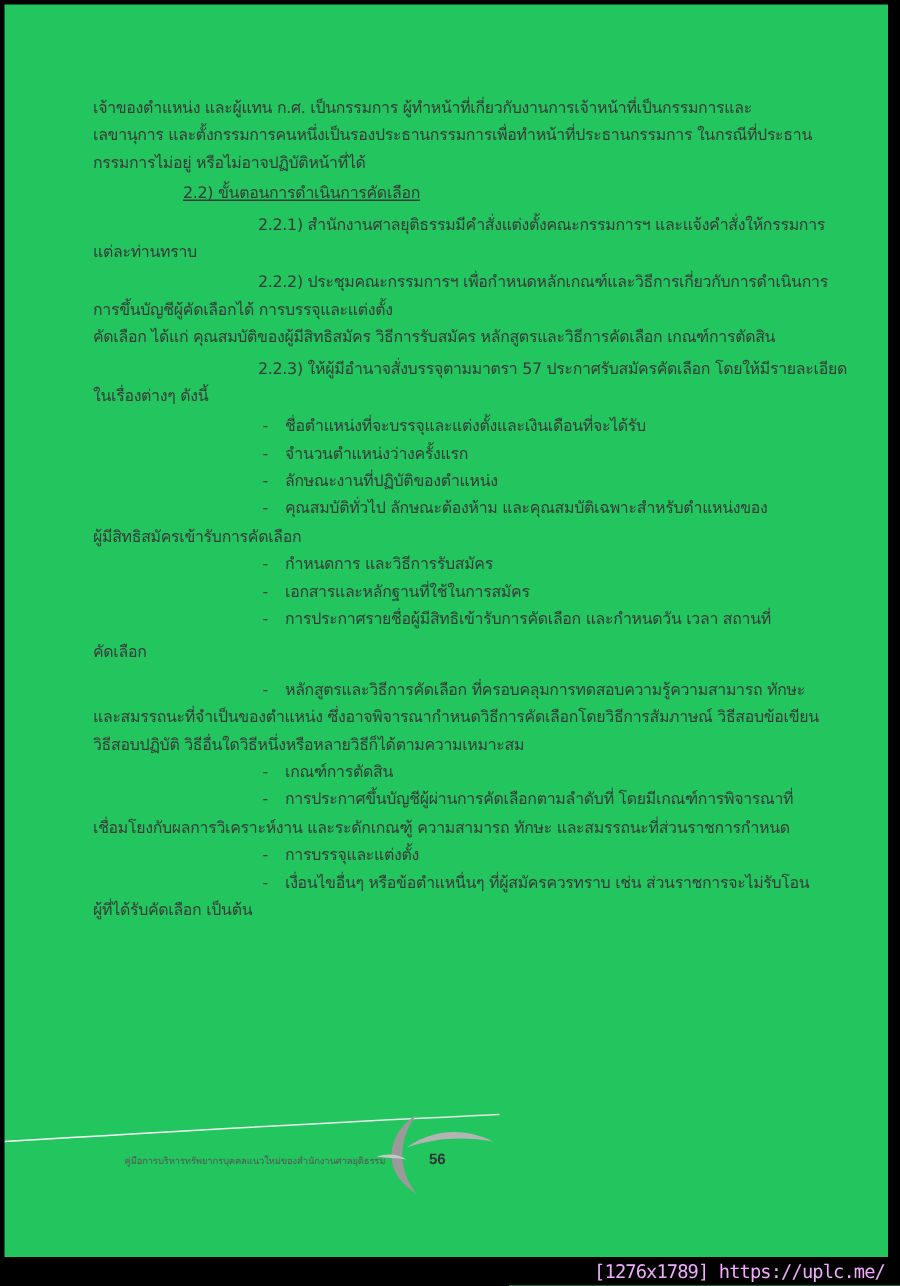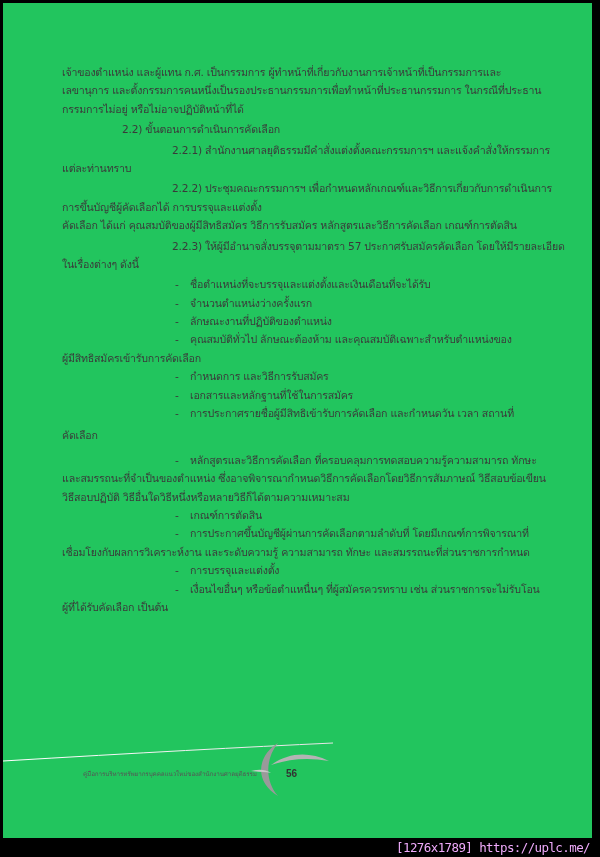"2.2) ขั้นตอนการดำเนินการคัดเลือก" .ind-h { text-decoration: none -> underline }
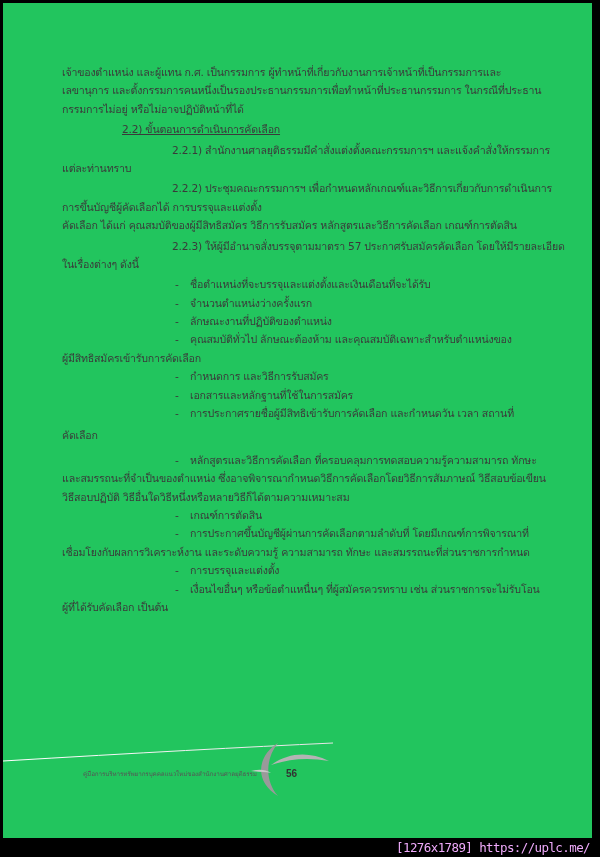"เชื่อมโยงกับผลการวิเคราะห์งาน" div.line { text: และระดับความรู้ -> และระดักเกณฑู้ }
